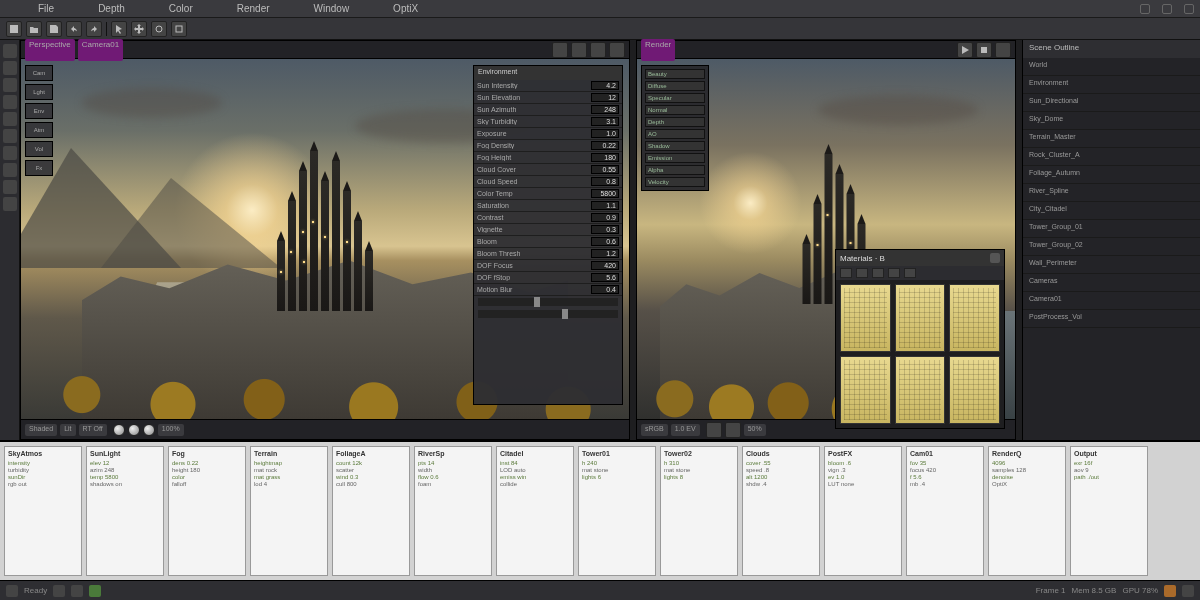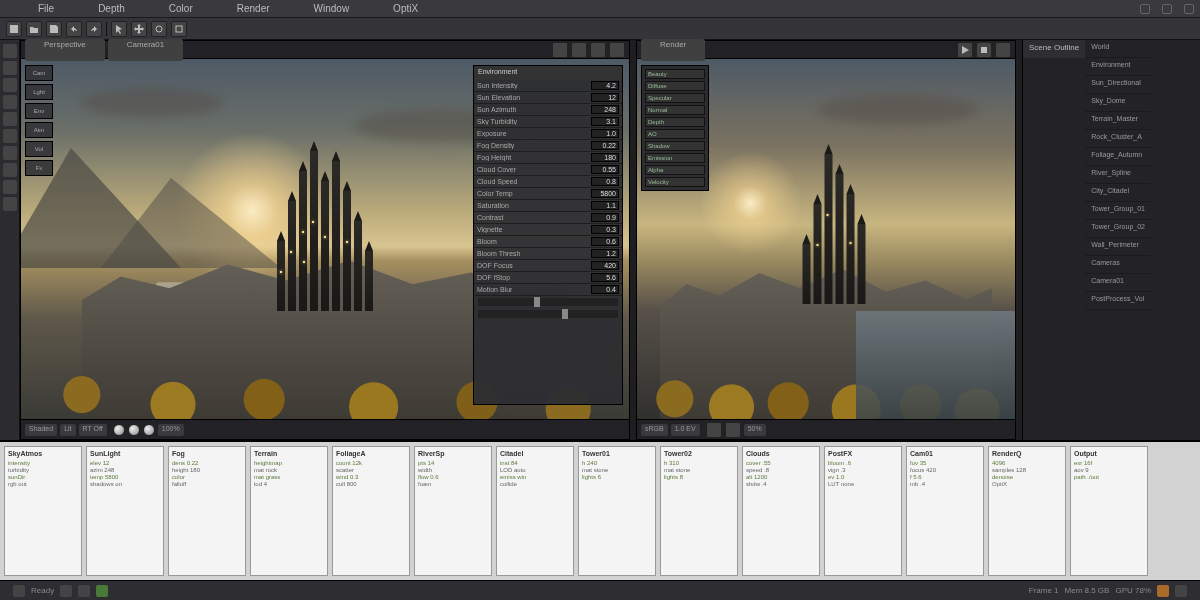"Perspective" .vptop .vtab { background: #404040 -> #701a75; padding: 1px 19px -> 1px 4px }
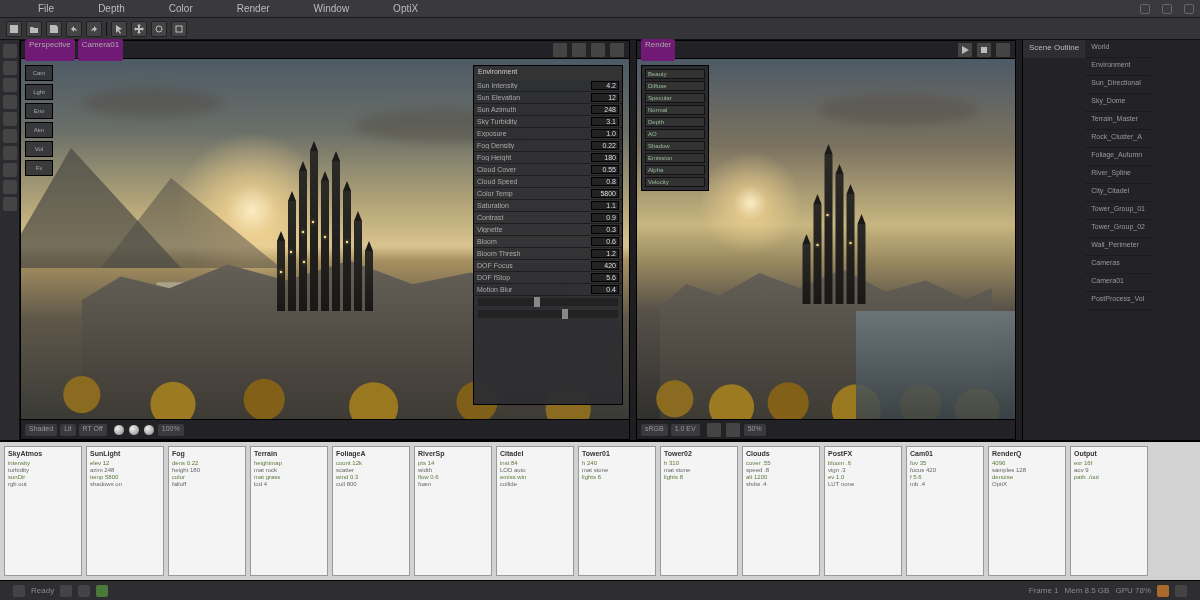"Scene Outline" .inspector { flex-direction: none -> column }
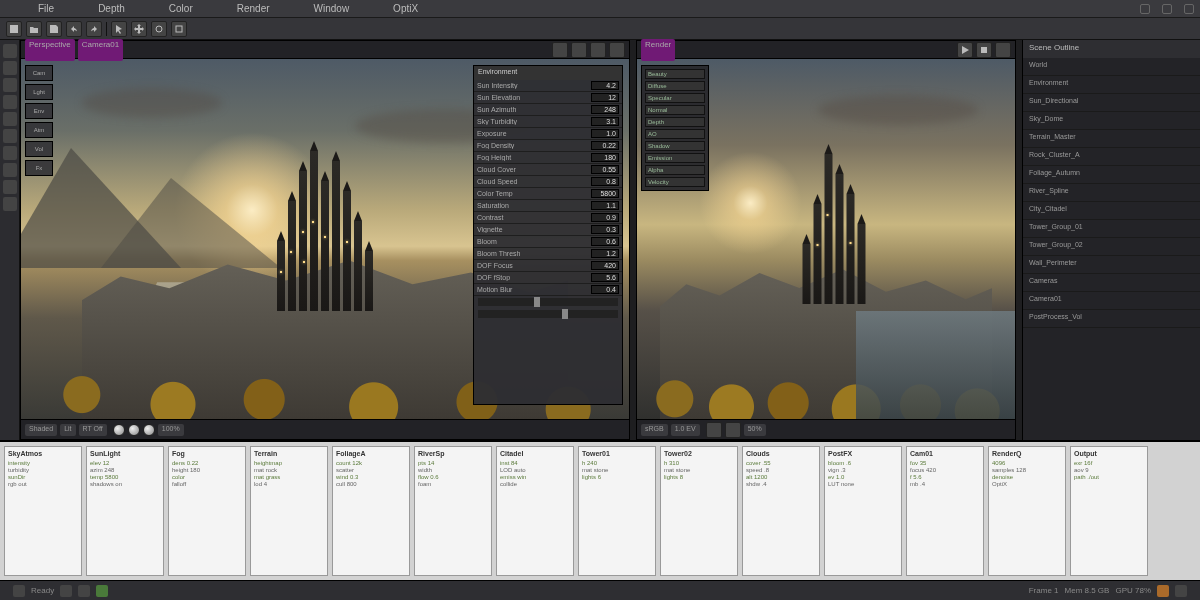"Materials · B" div.swatchpanel { html: none -> <div> <div> <span>Materials · B</span> <span></span> <div></div> </div> <div> <div></div> <div></div> <div></div> <div></div> <div></div> </div> <div> <div></div> <div></div> <div></div> <div></div> <div></div> <div></div> </div> </div> }
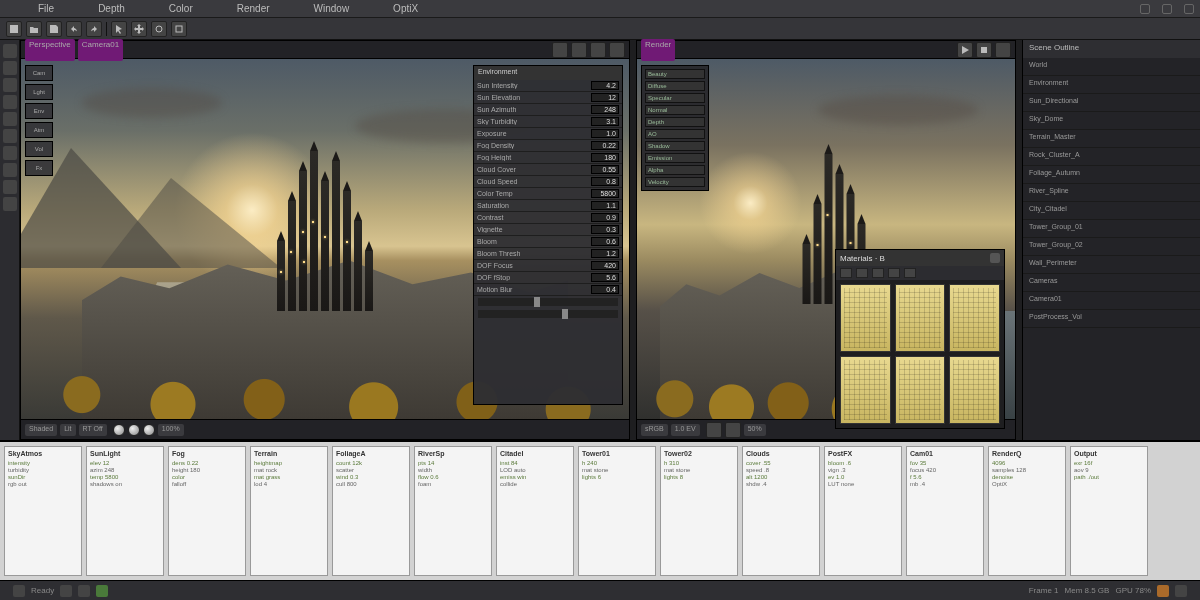"Ready" .statusbar { padding: 0 13px -> 0 6px }
